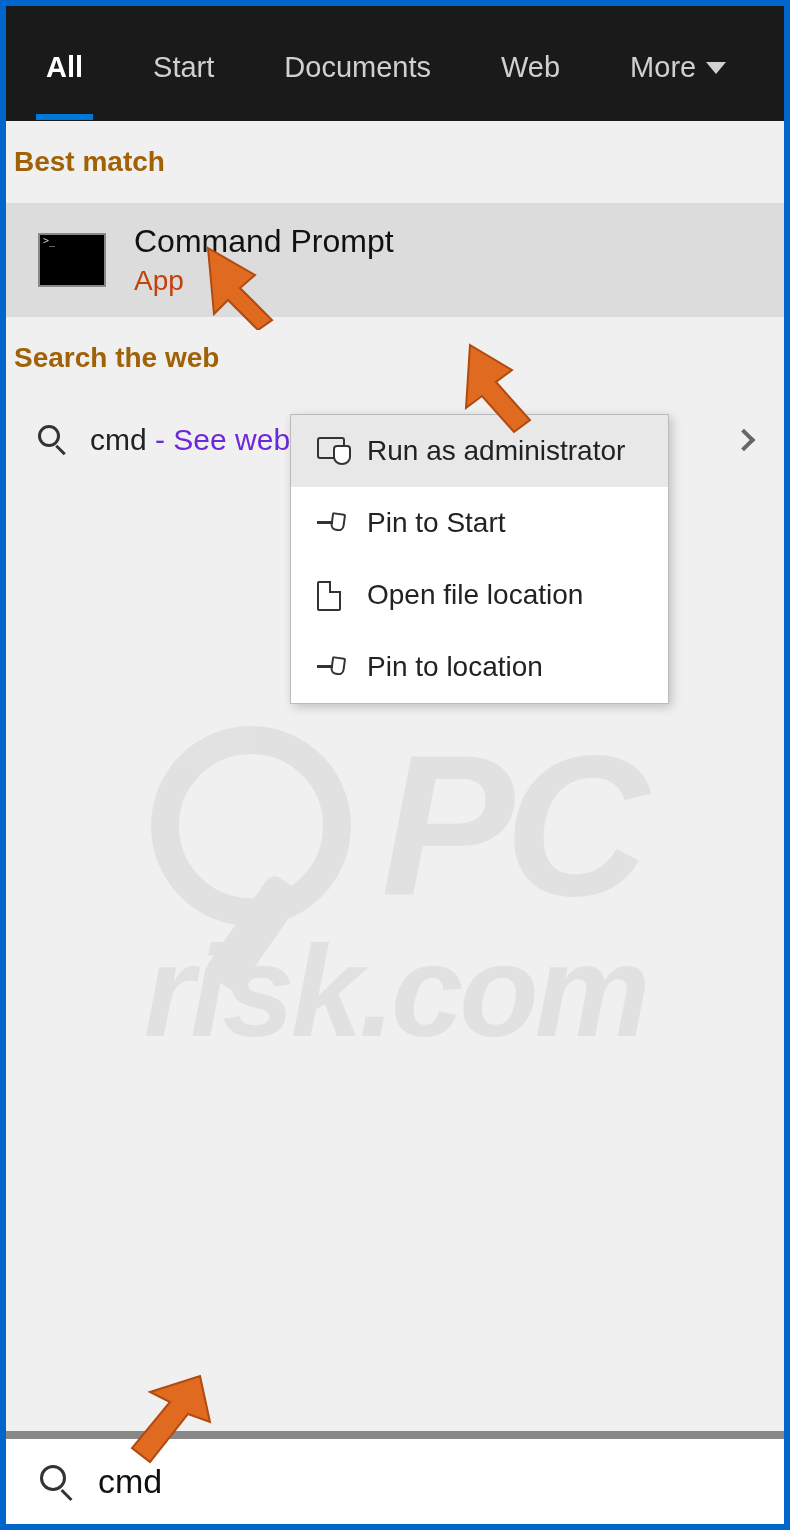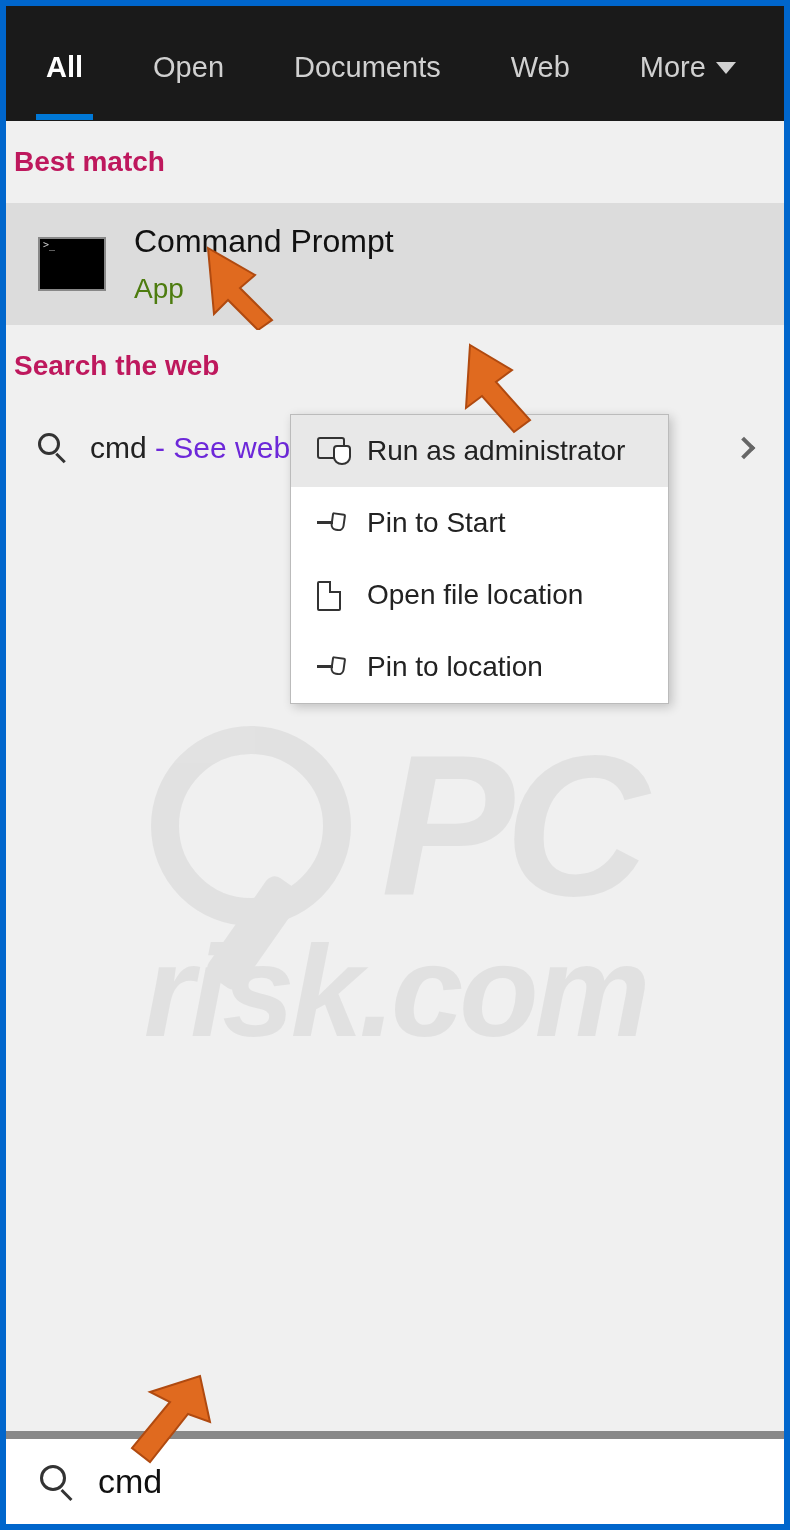"Open" div.tab { text: Open -> Start }
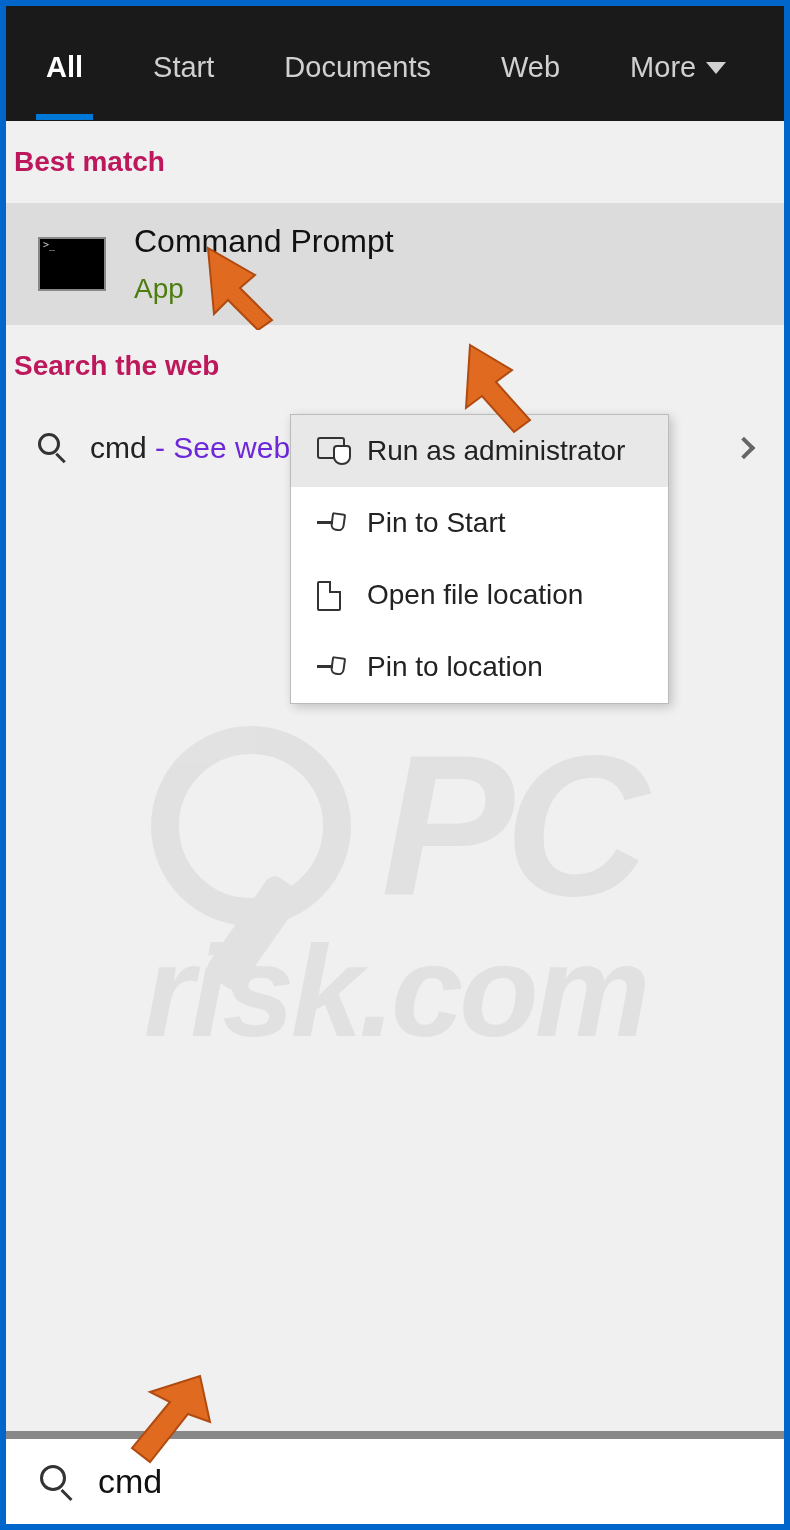"Best match" .section-label { color: #be185d -> #a16207 }
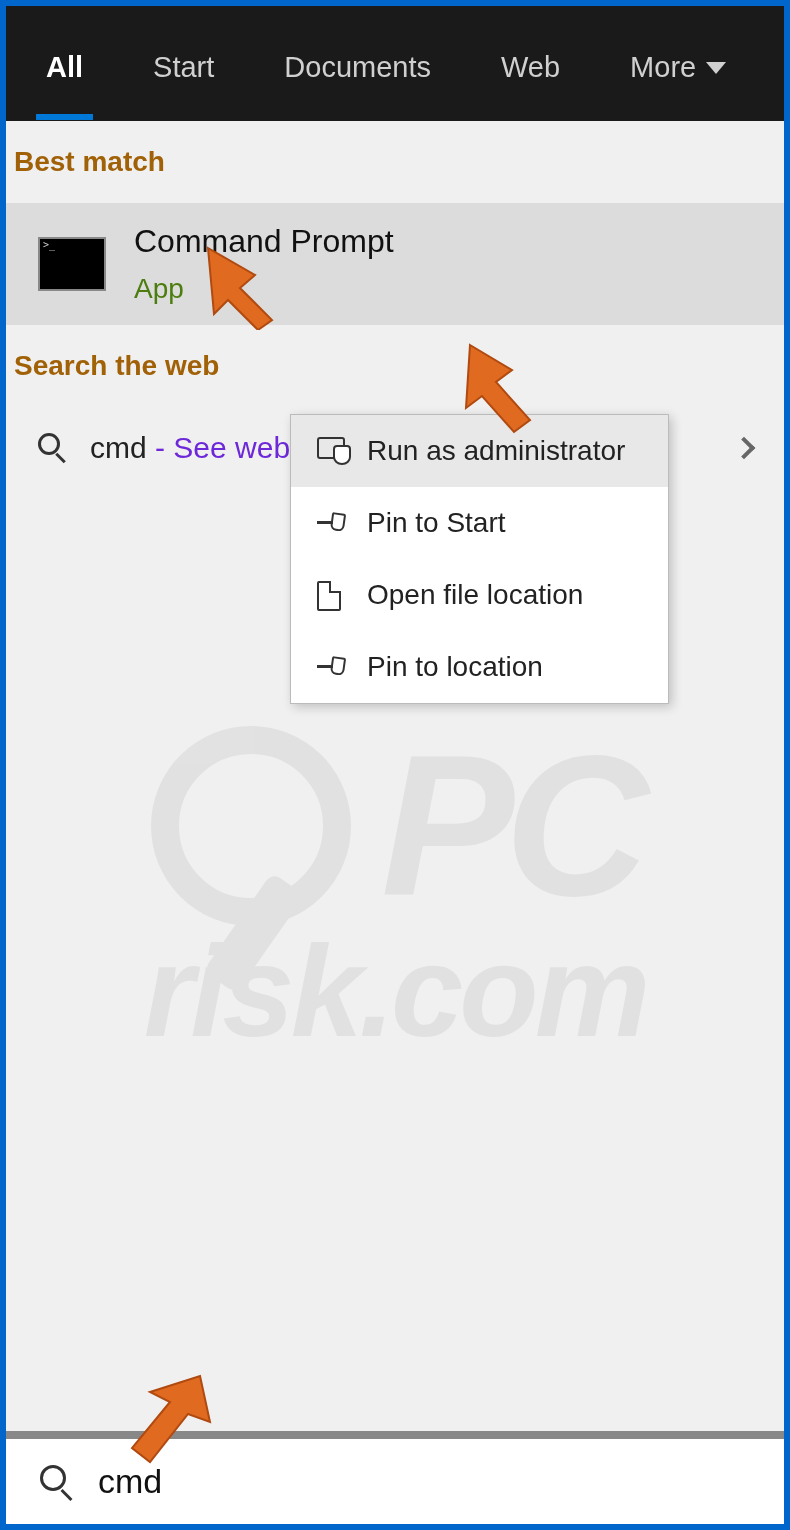"Command Prompt" .result-text { gap: 13px -> 5px }
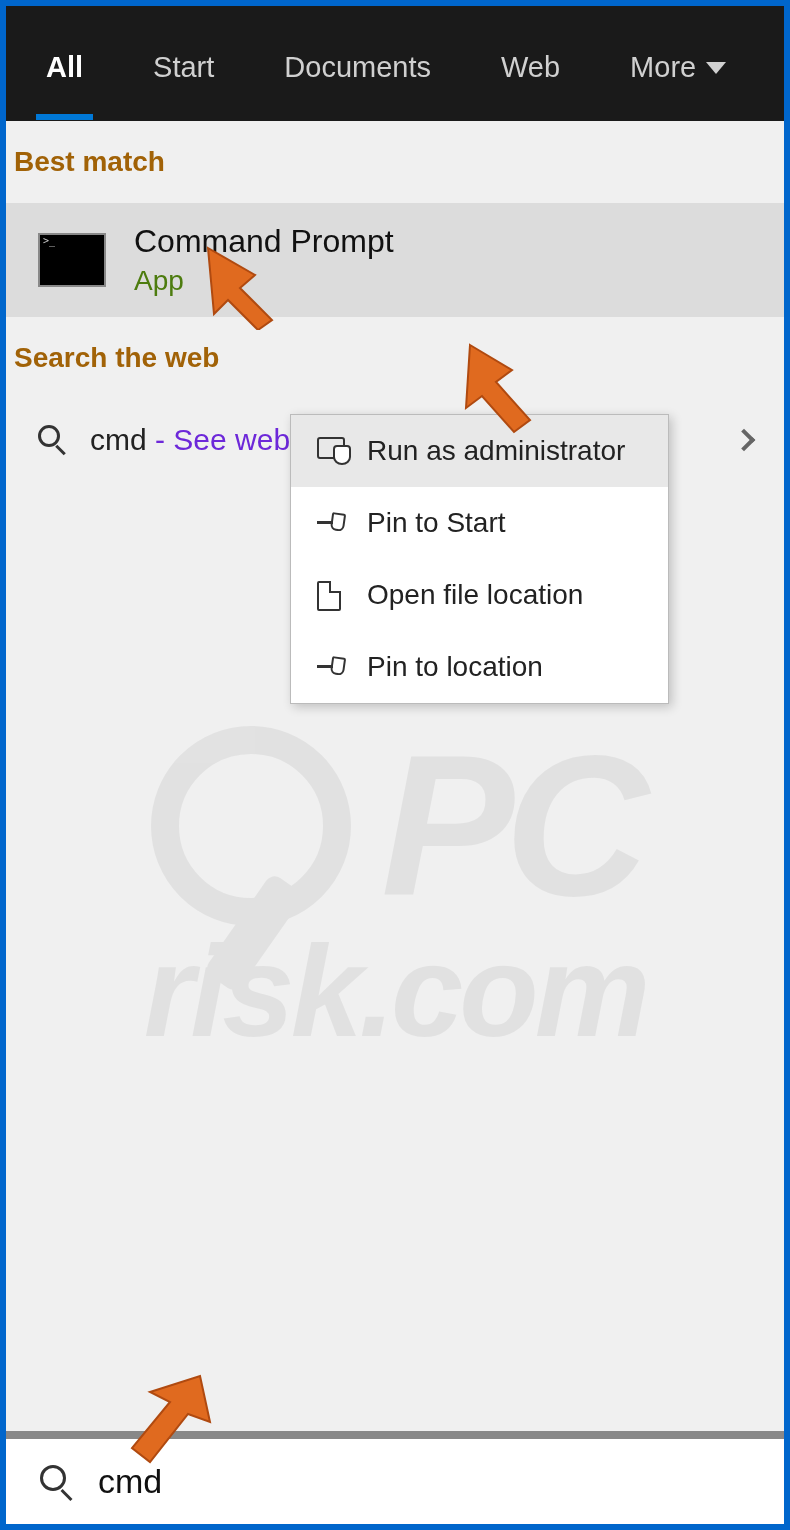"App" .result-sub { color: #4d7c0f -> #c2410c }
